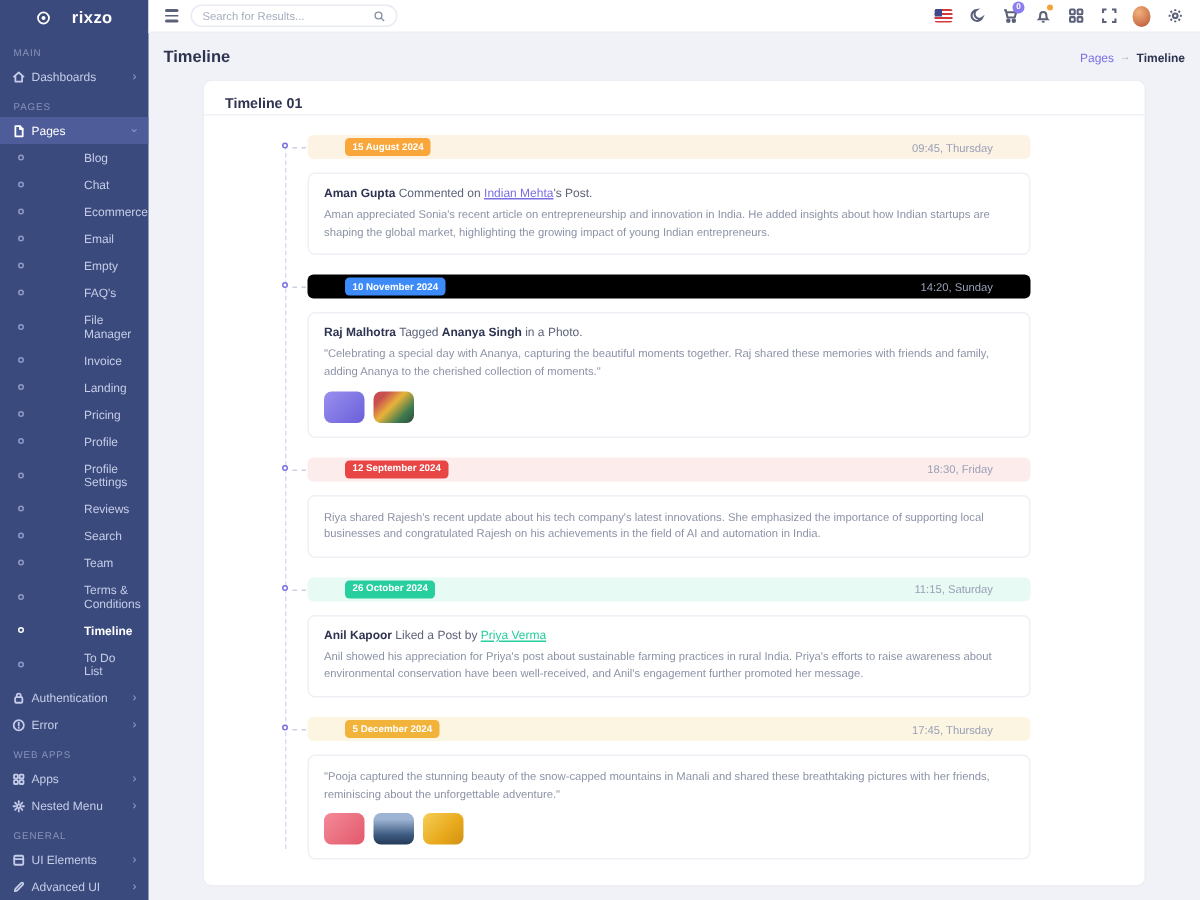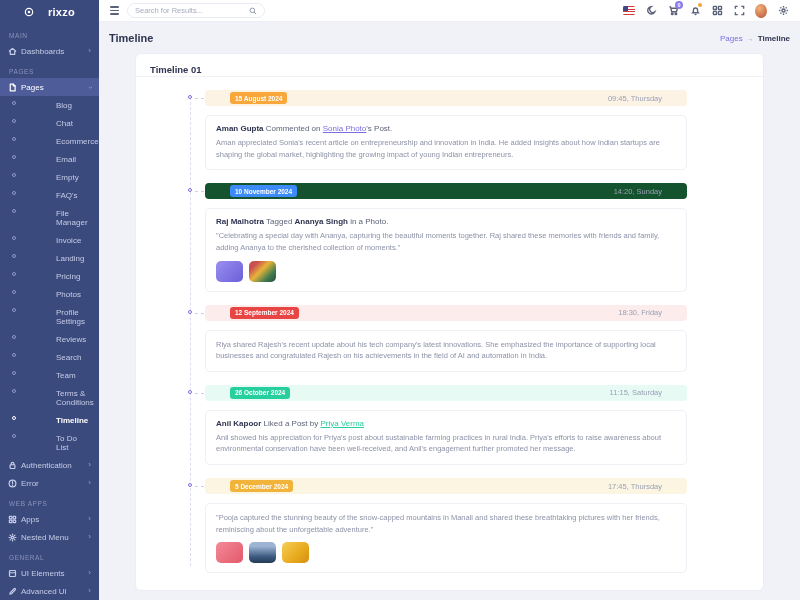"Dashboards" .nav-item { align-items: none -> center }
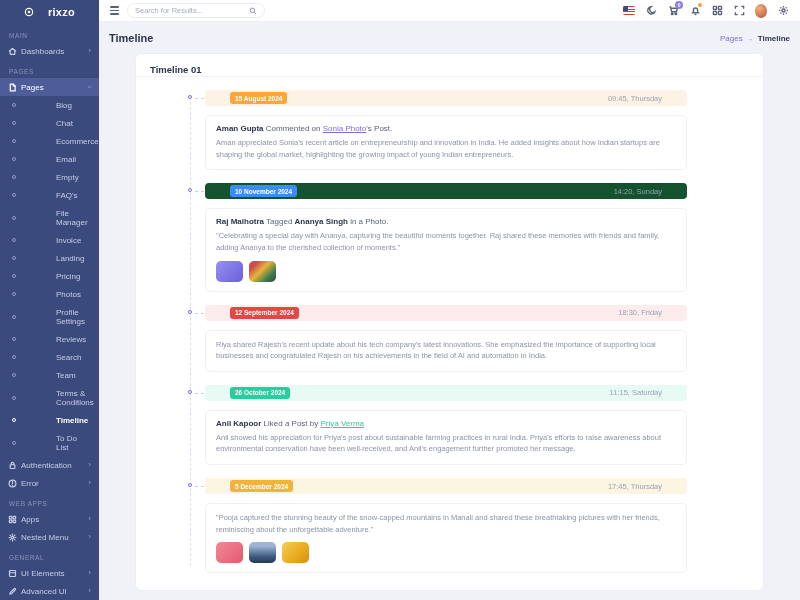"Sonia Photo" span.lnk { text: Sonia Photo -> Indian Mehta }
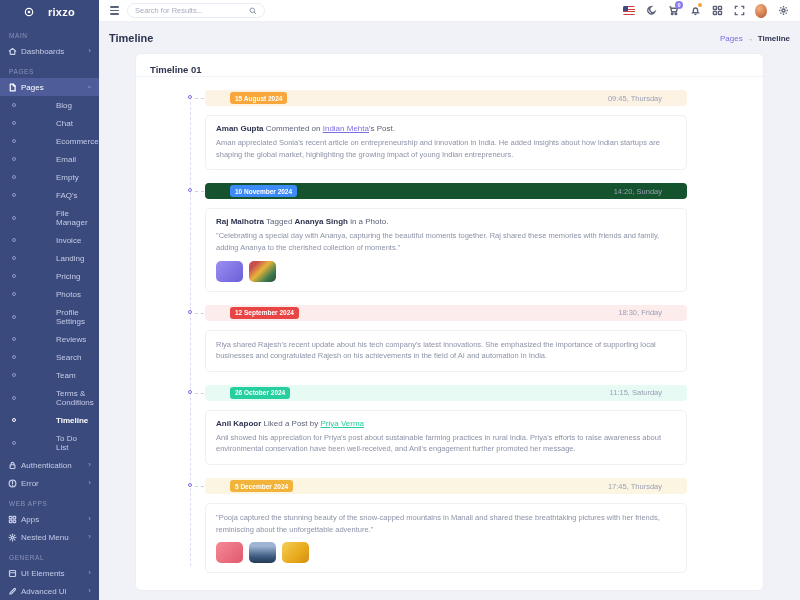"14:20, Sunday" div.entry-head { background: #14532d -> #000000 }
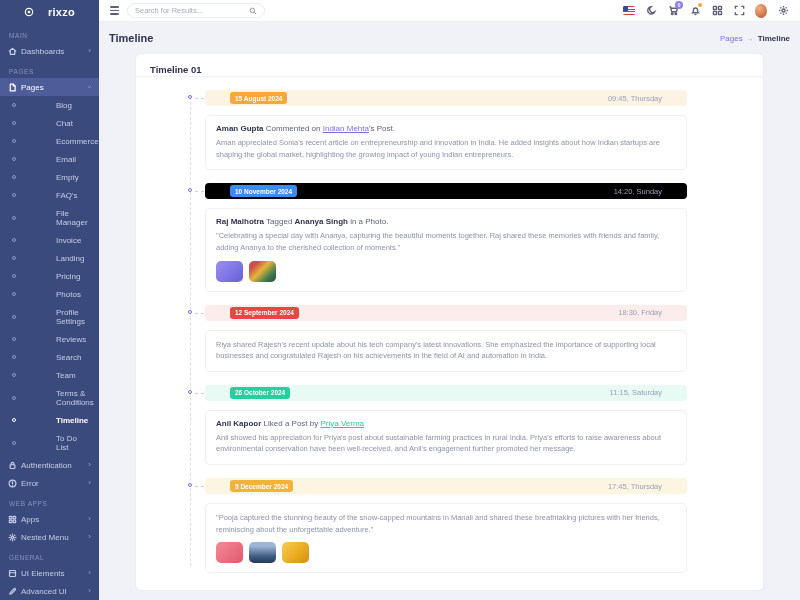"Photos" span { text: Photos -> Profile }
